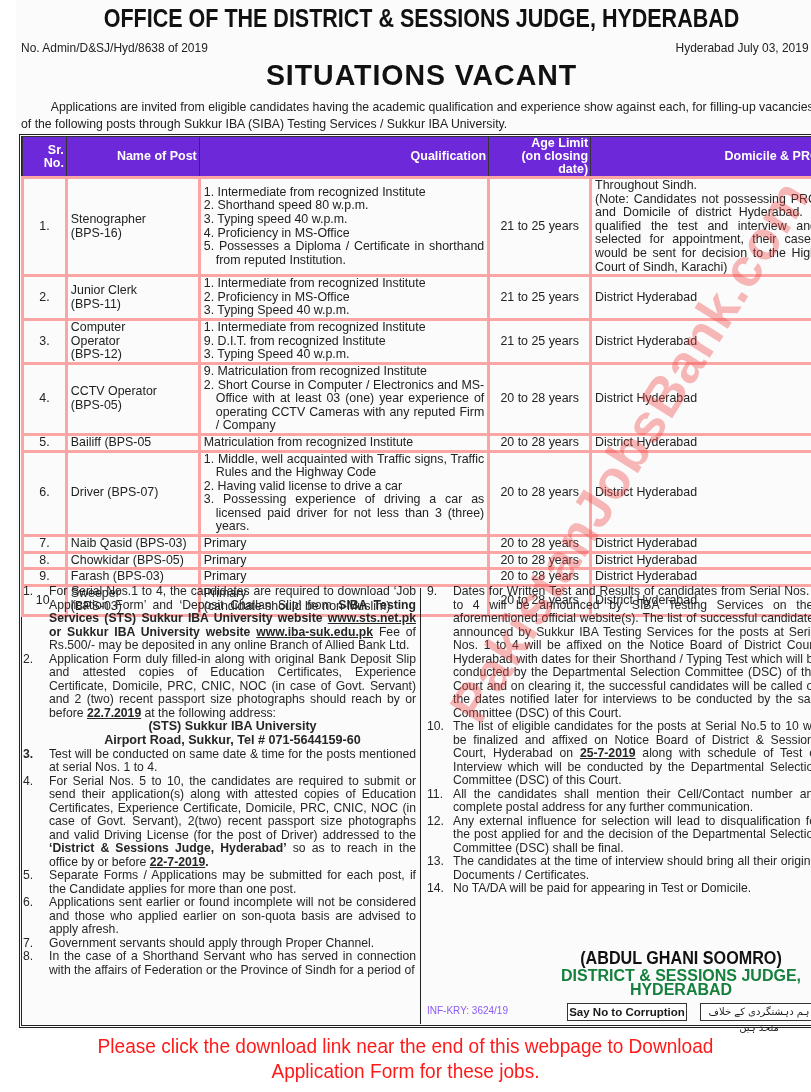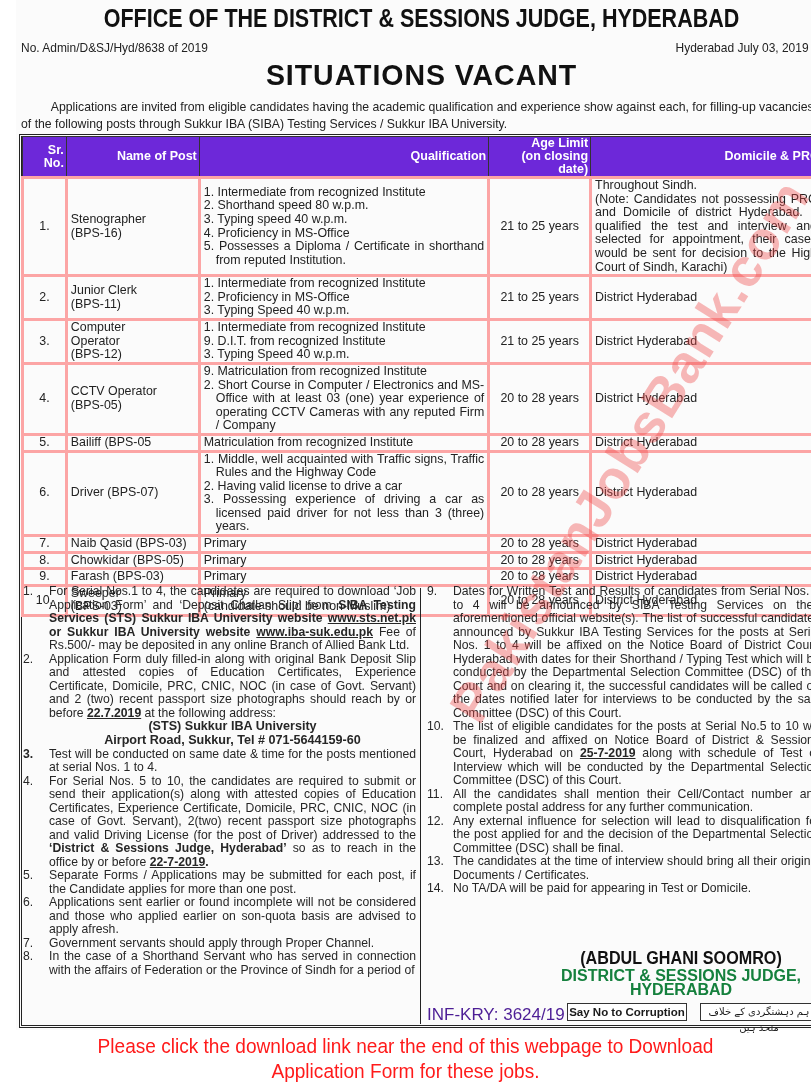"INF-KRY: 3624/19" .inf { color: #4c1d95 -> #8b5cf6; font-size: 17px -> 10px }
